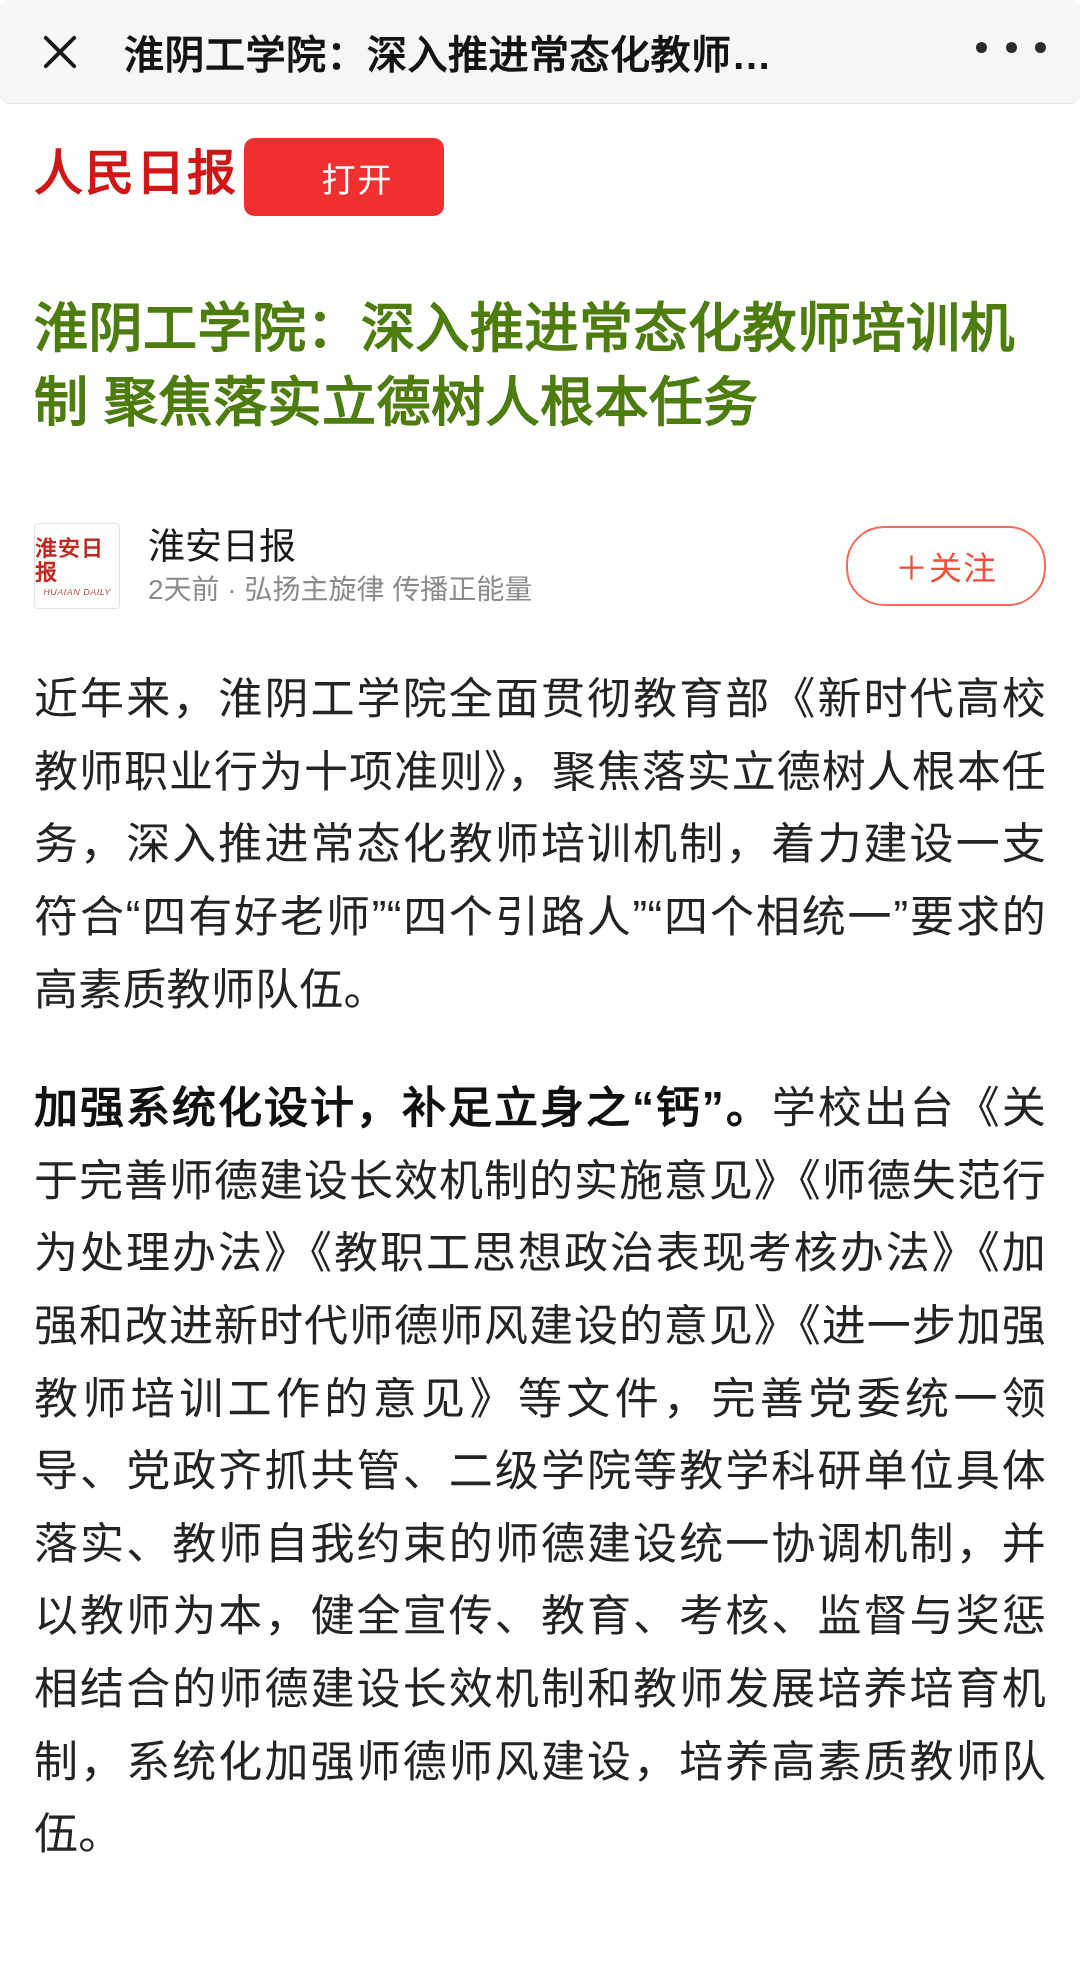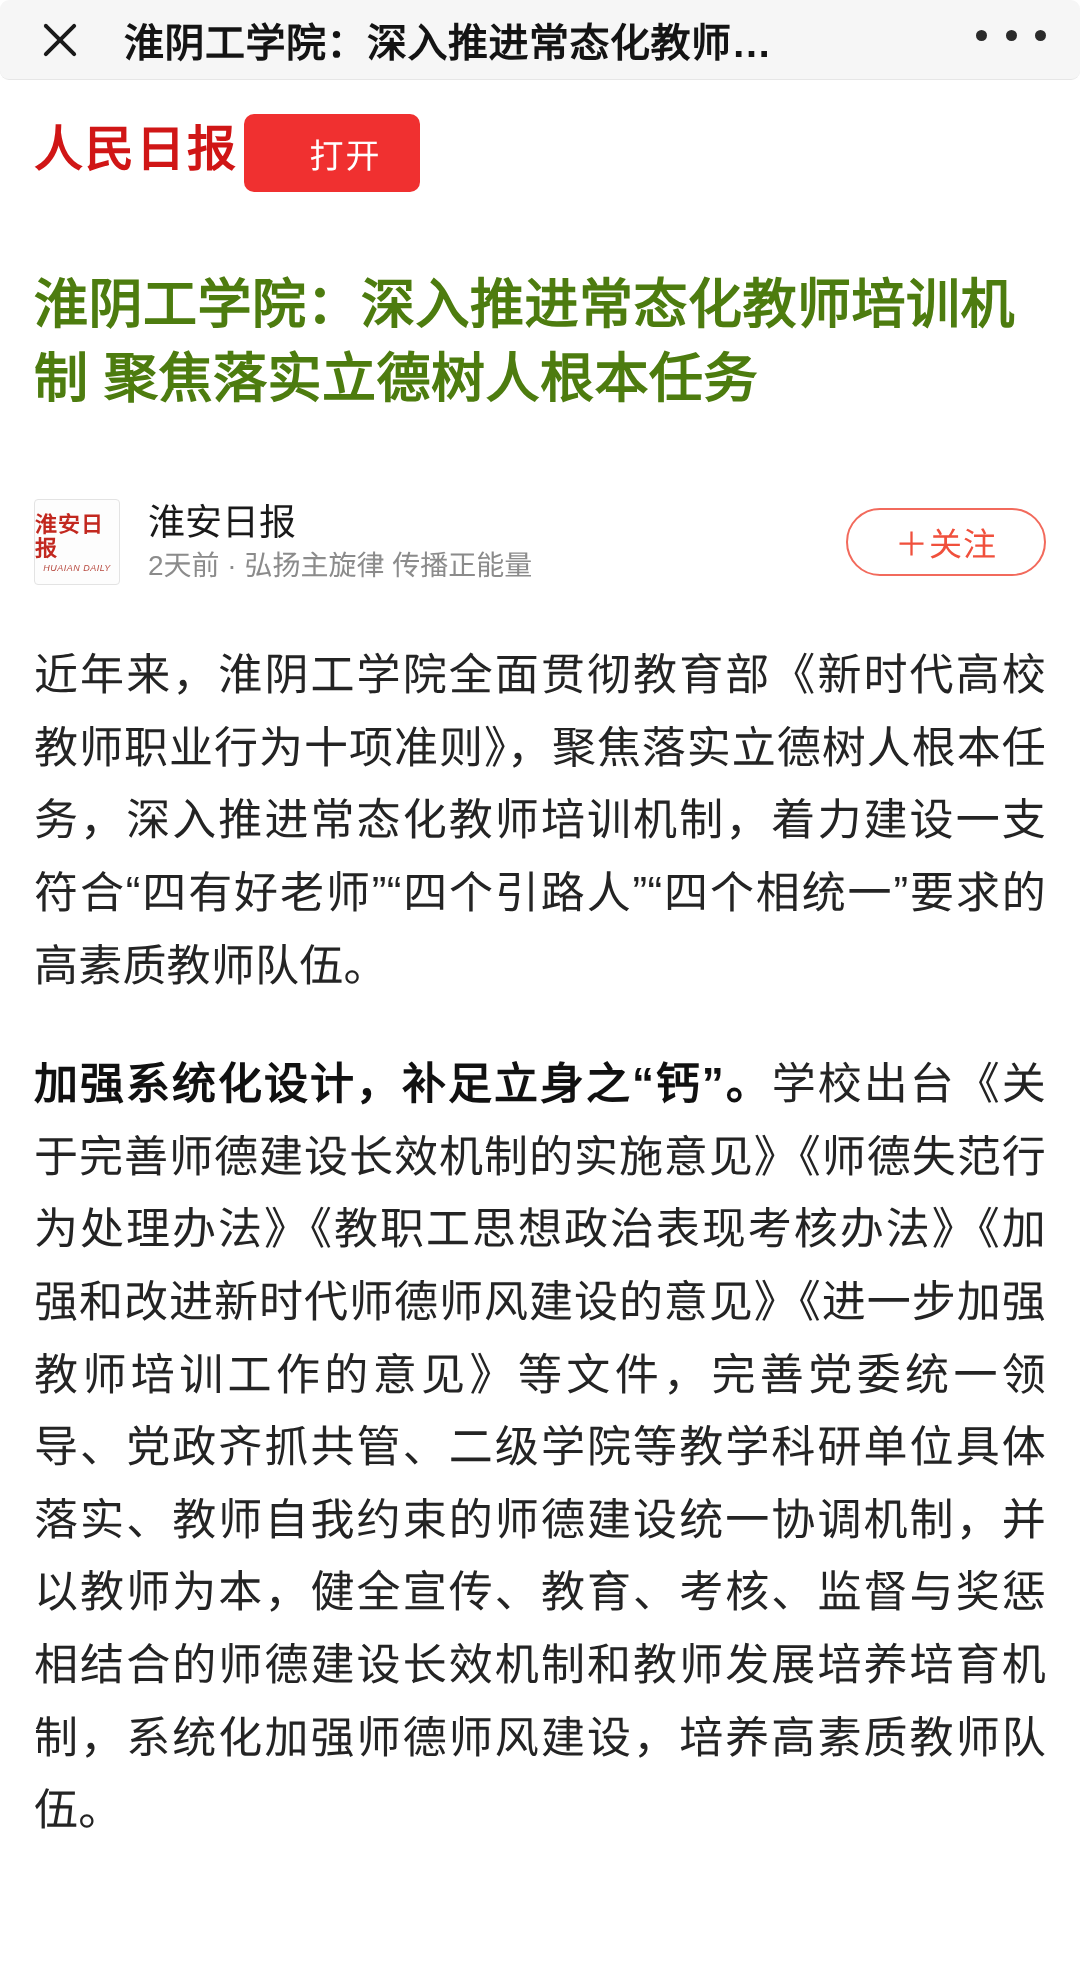"淮阴工学院：深入推进常态化教师…" .navbar { height: 80px -> 104px }
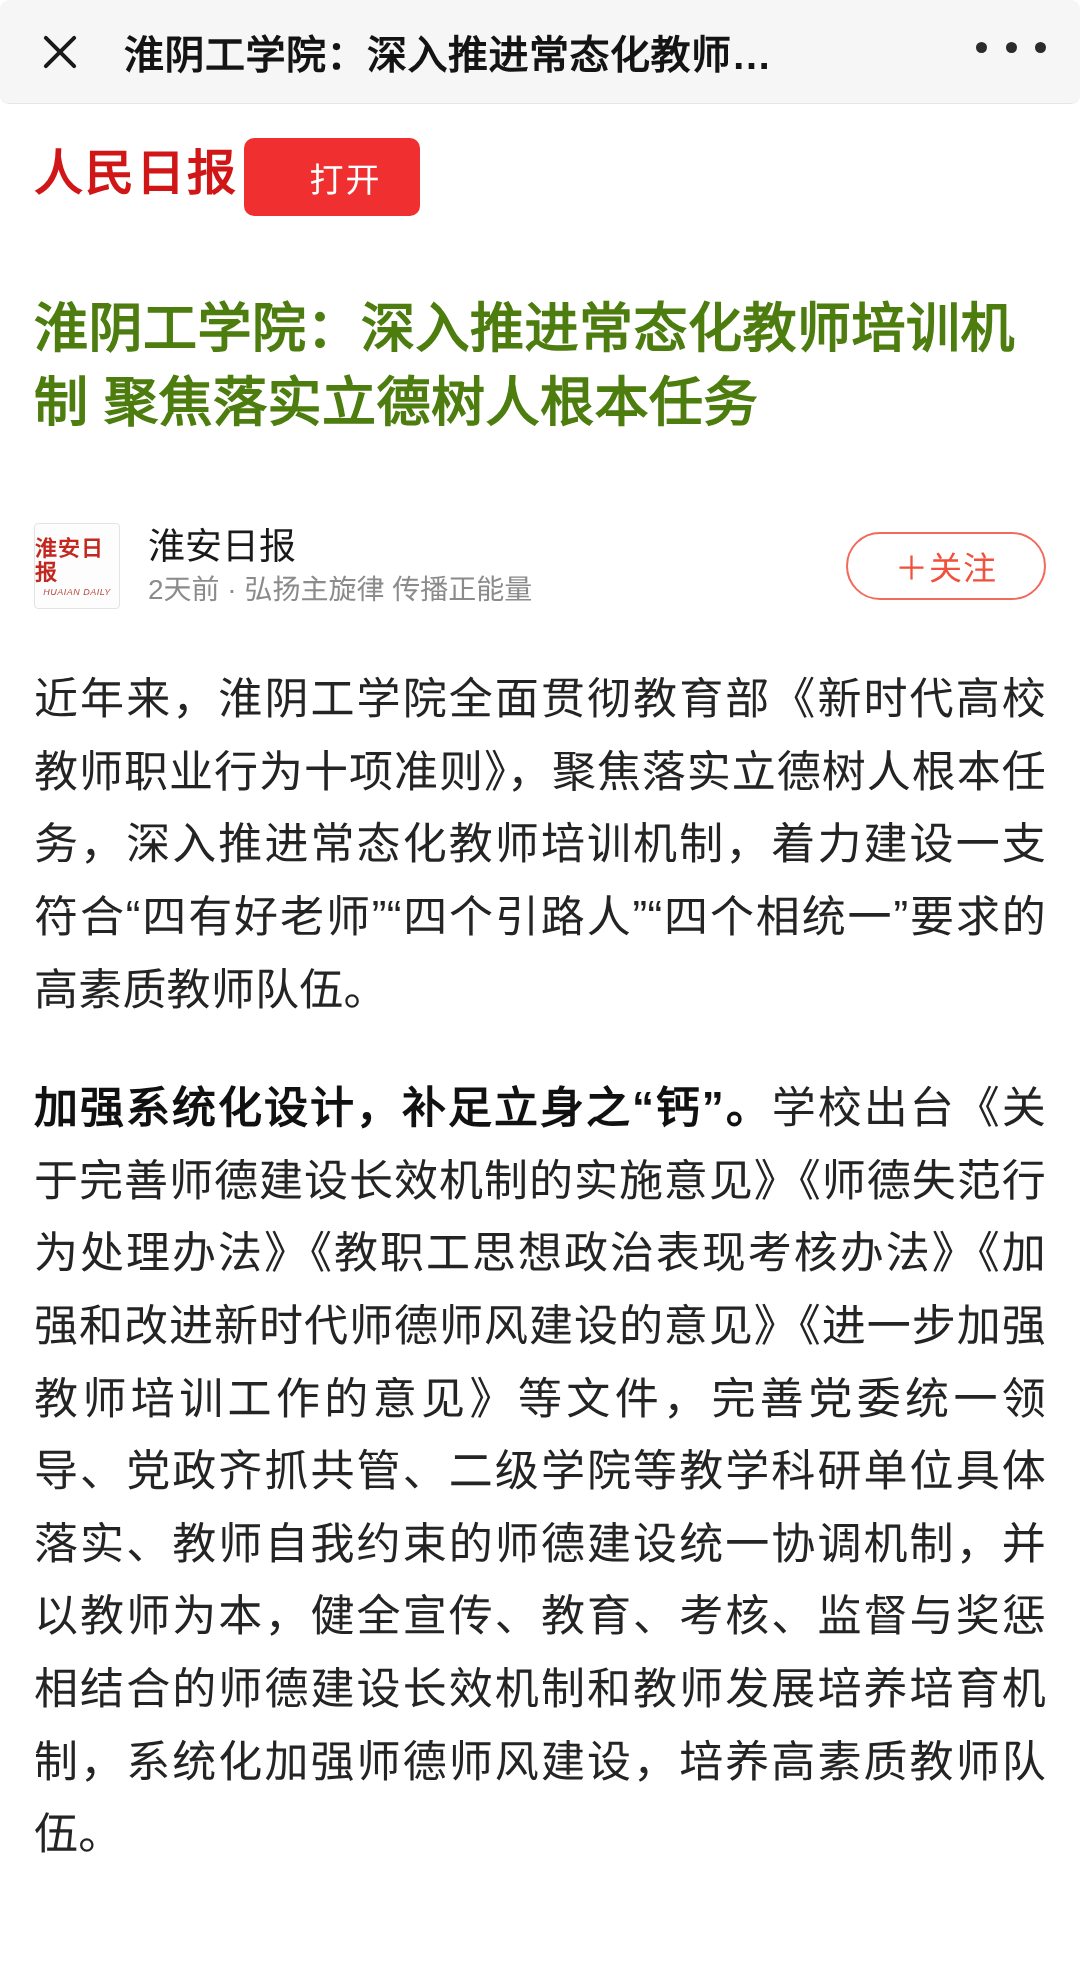"打开" .open-btn { width: 176px -> 200px }
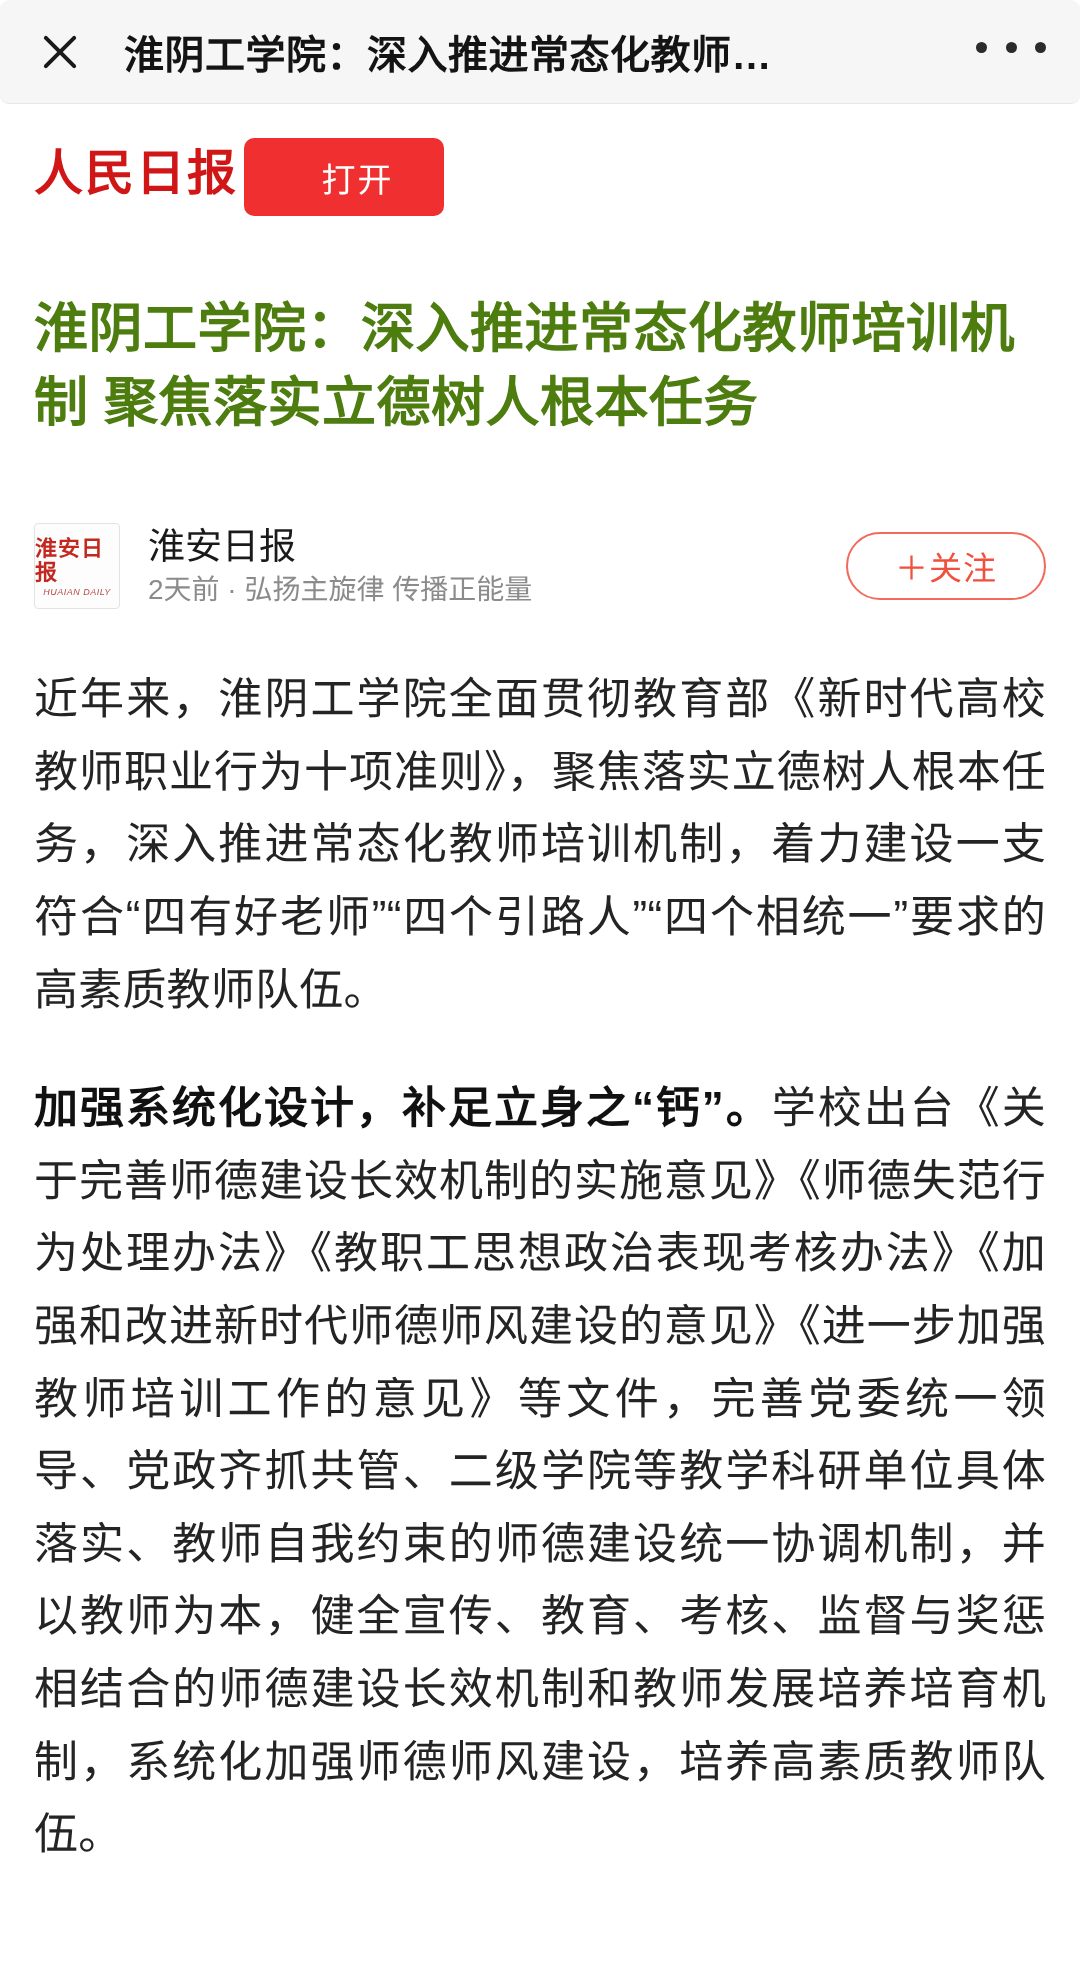"＋关注" .follow-btn { height: 68px -> 80px }
